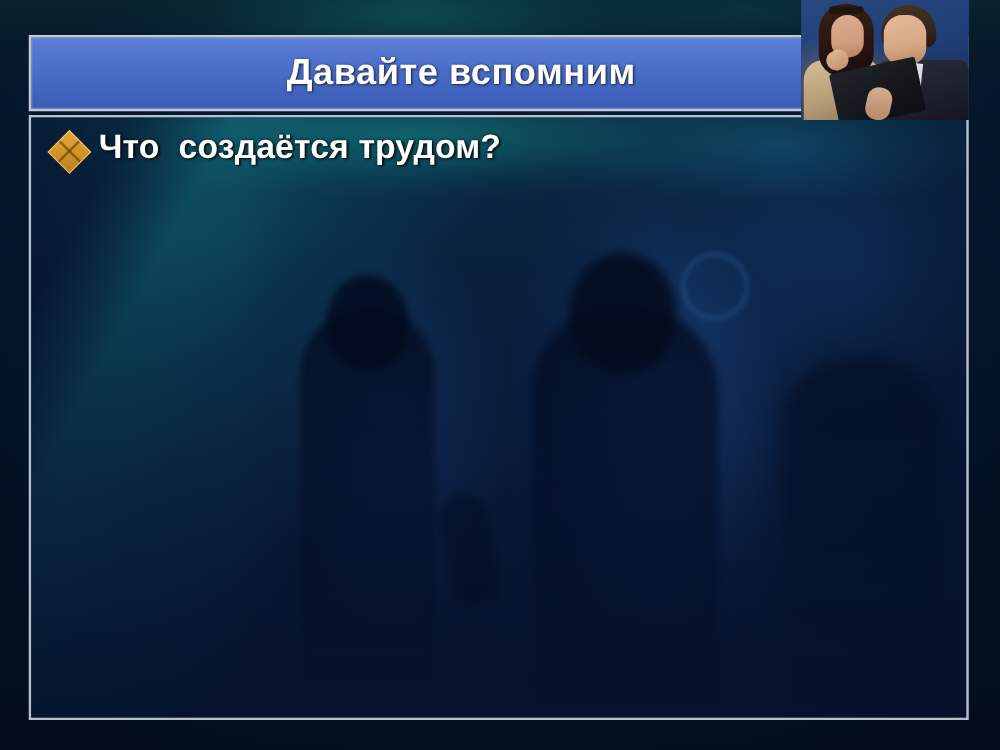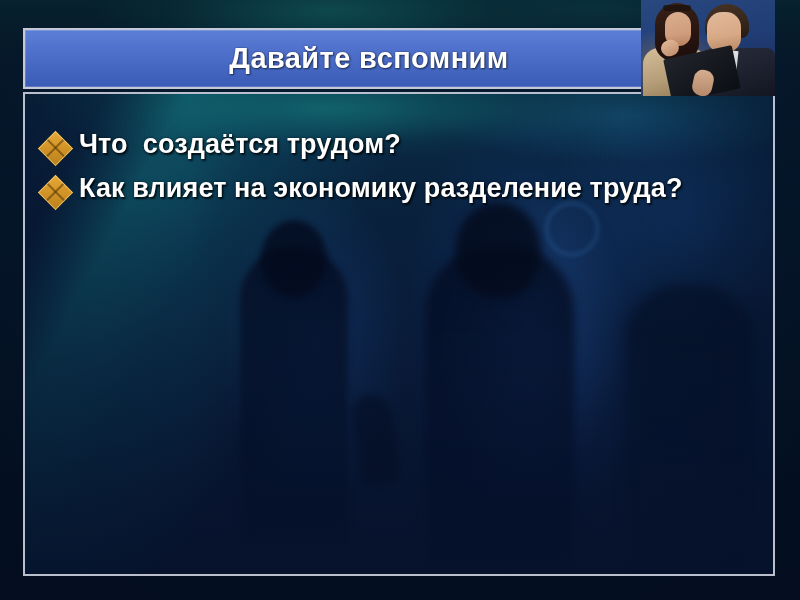"Что создаётся трудом?" .bullets { top: 33px -> 6px }
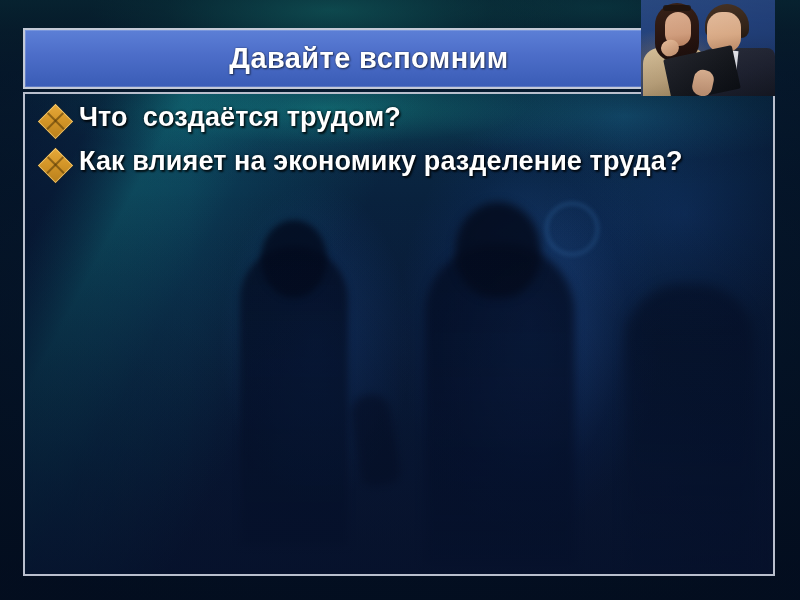"Как влияет на экономику разделение" div.bullet-row { html: <div> <span> <span></span> </span> <span>Как влияет на экономику разделение труда?</span> </div> -> none }
